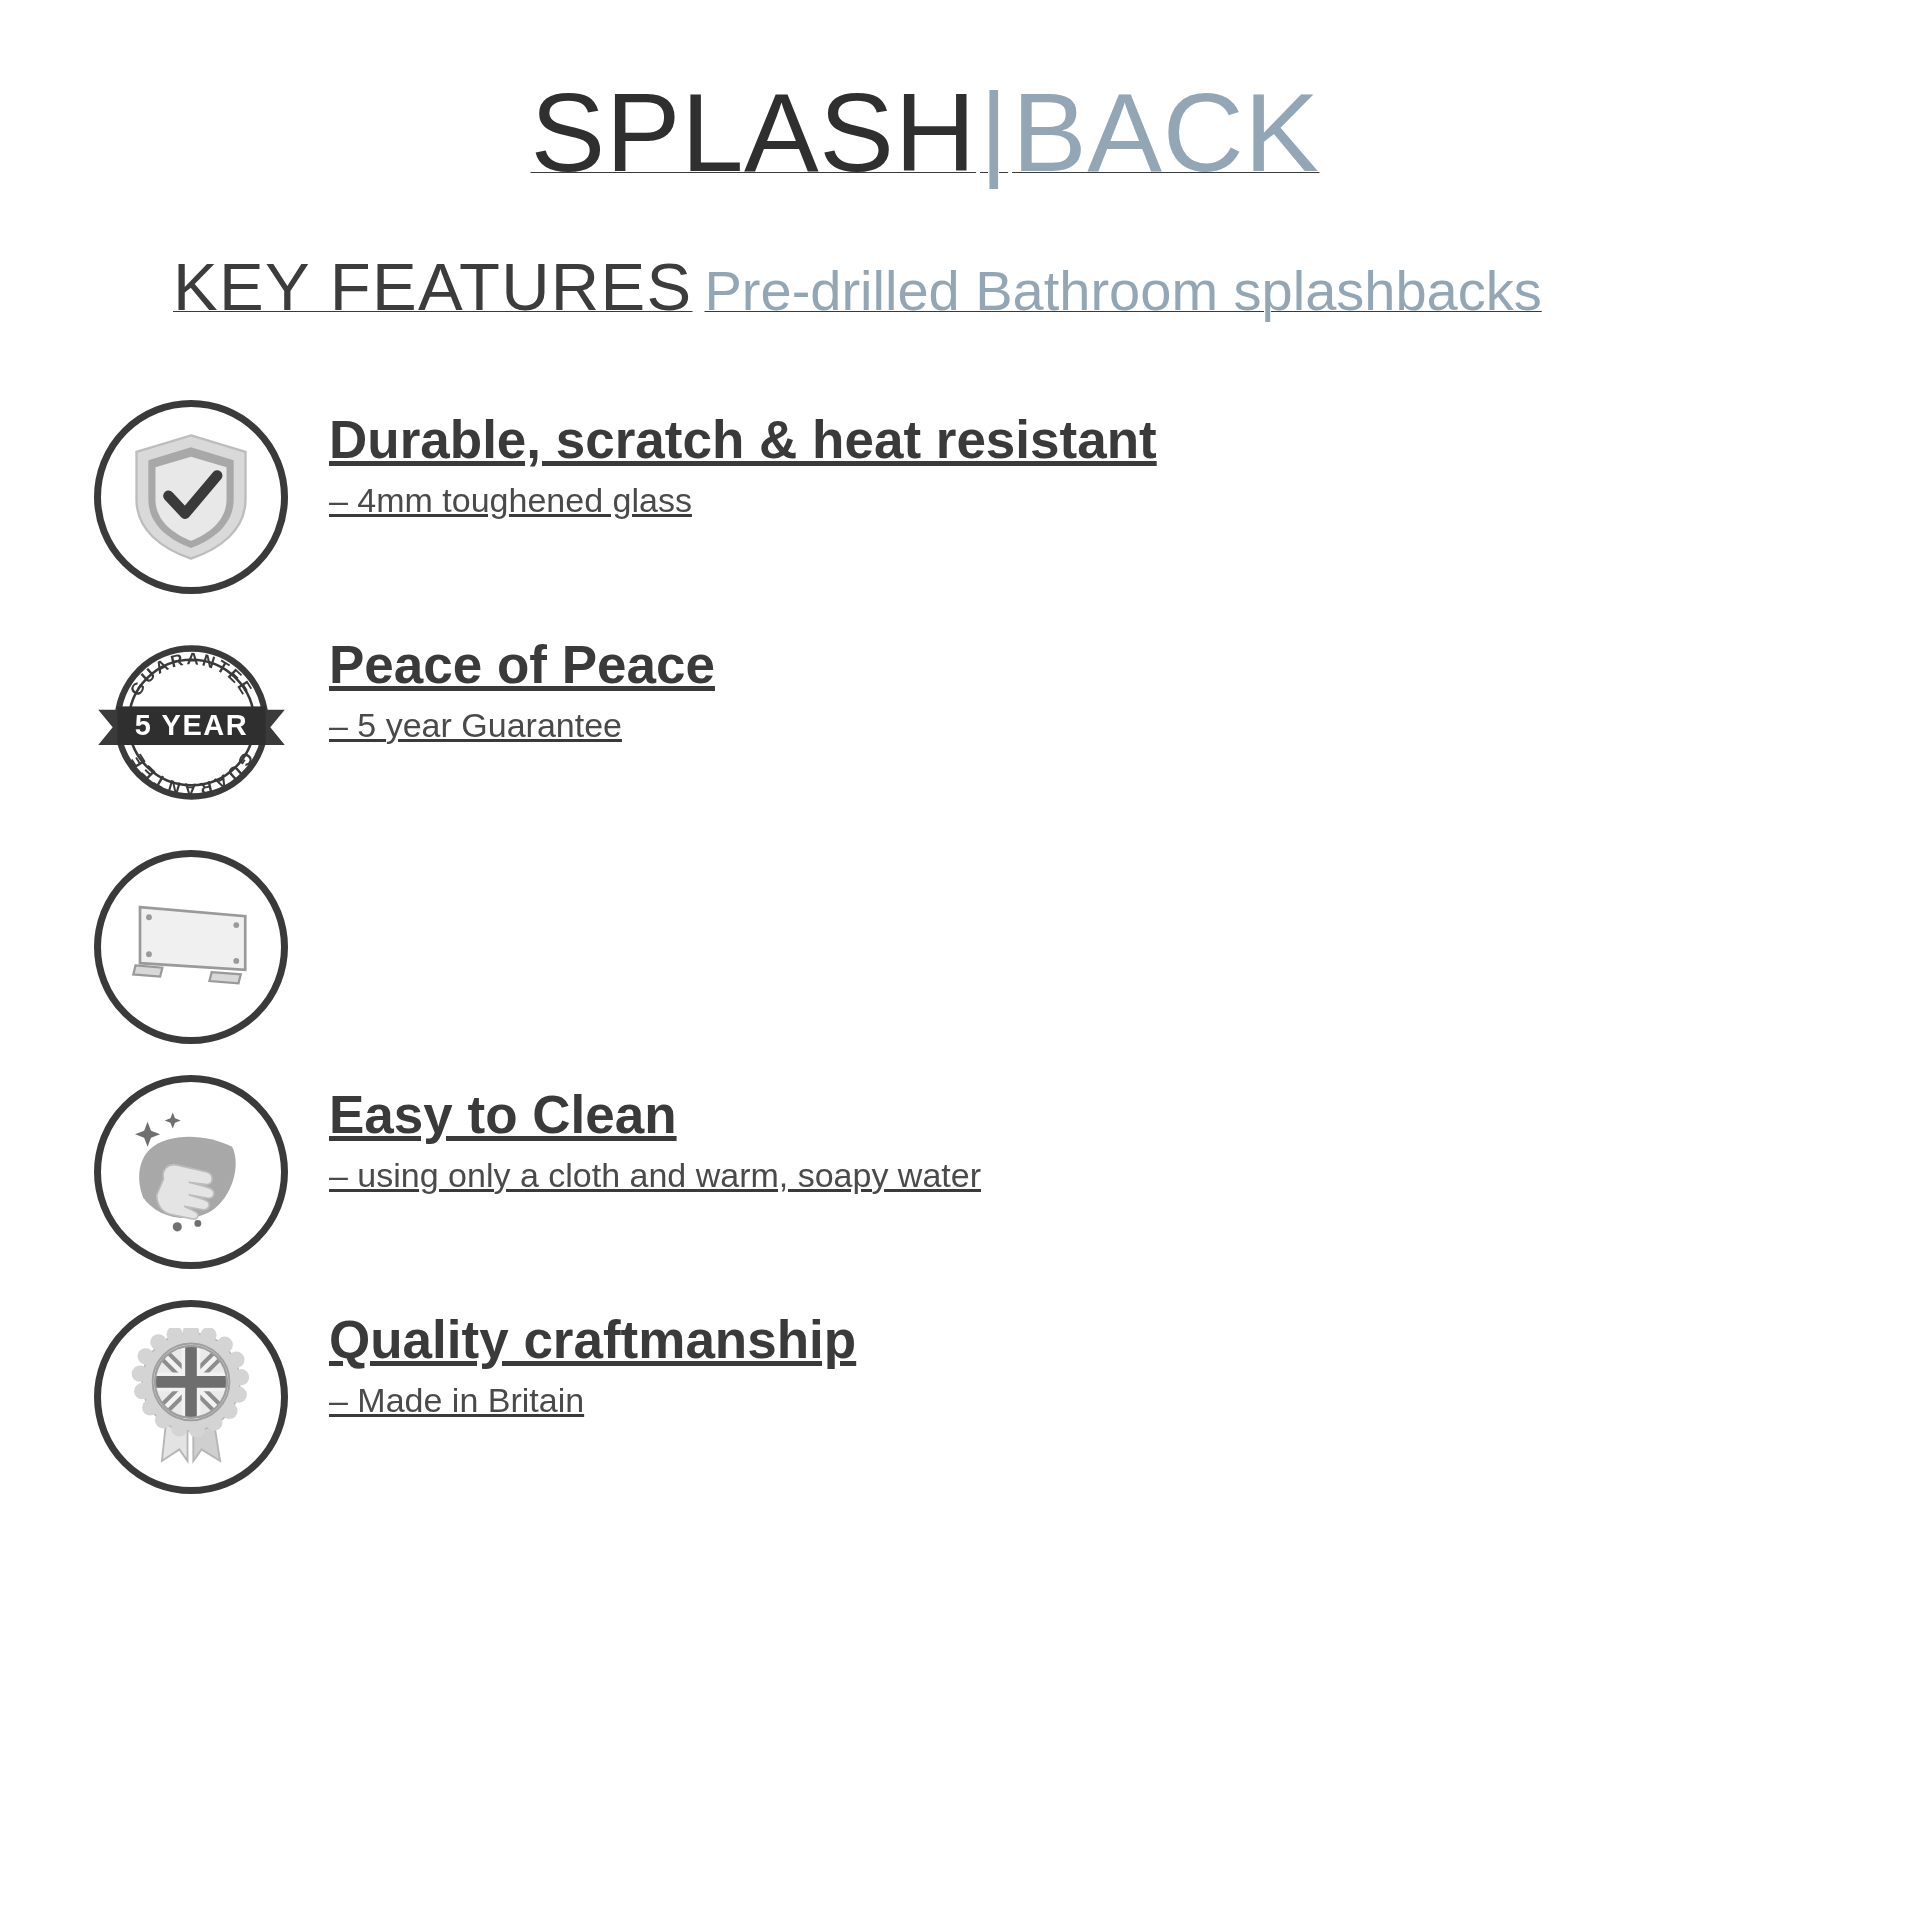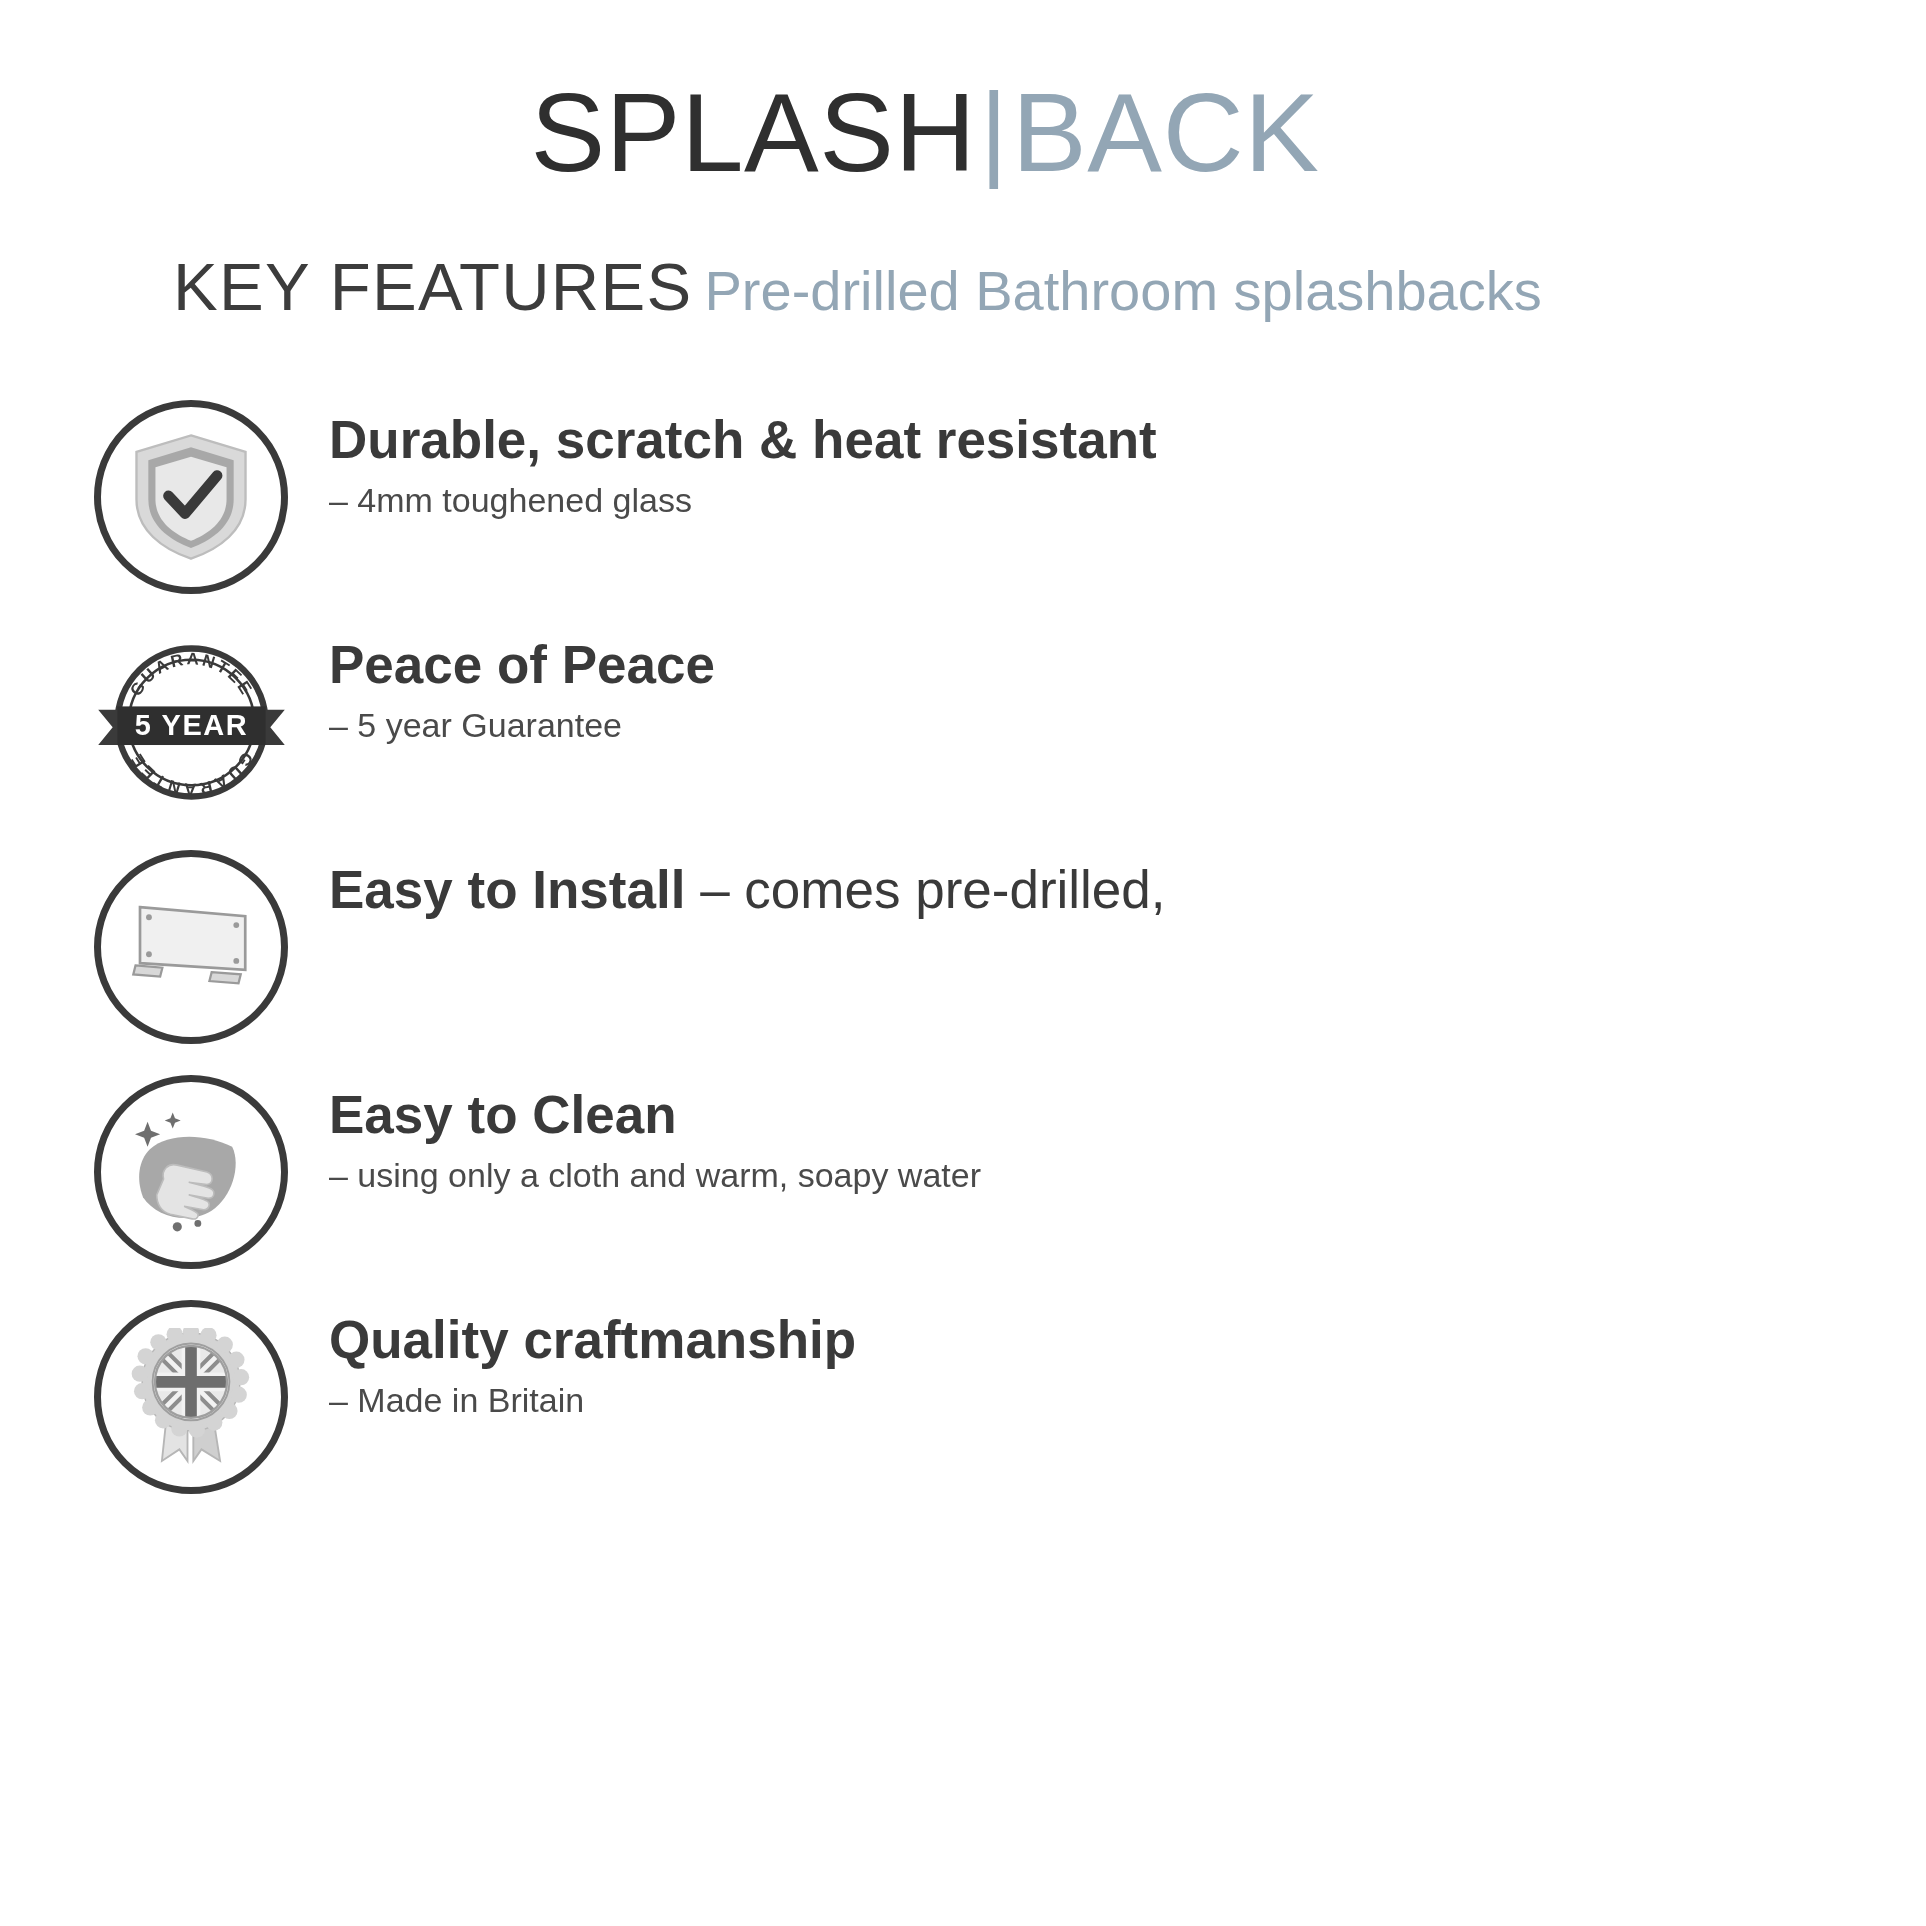"SPLASH|BACK" .page { text-decoration: none -> underline }
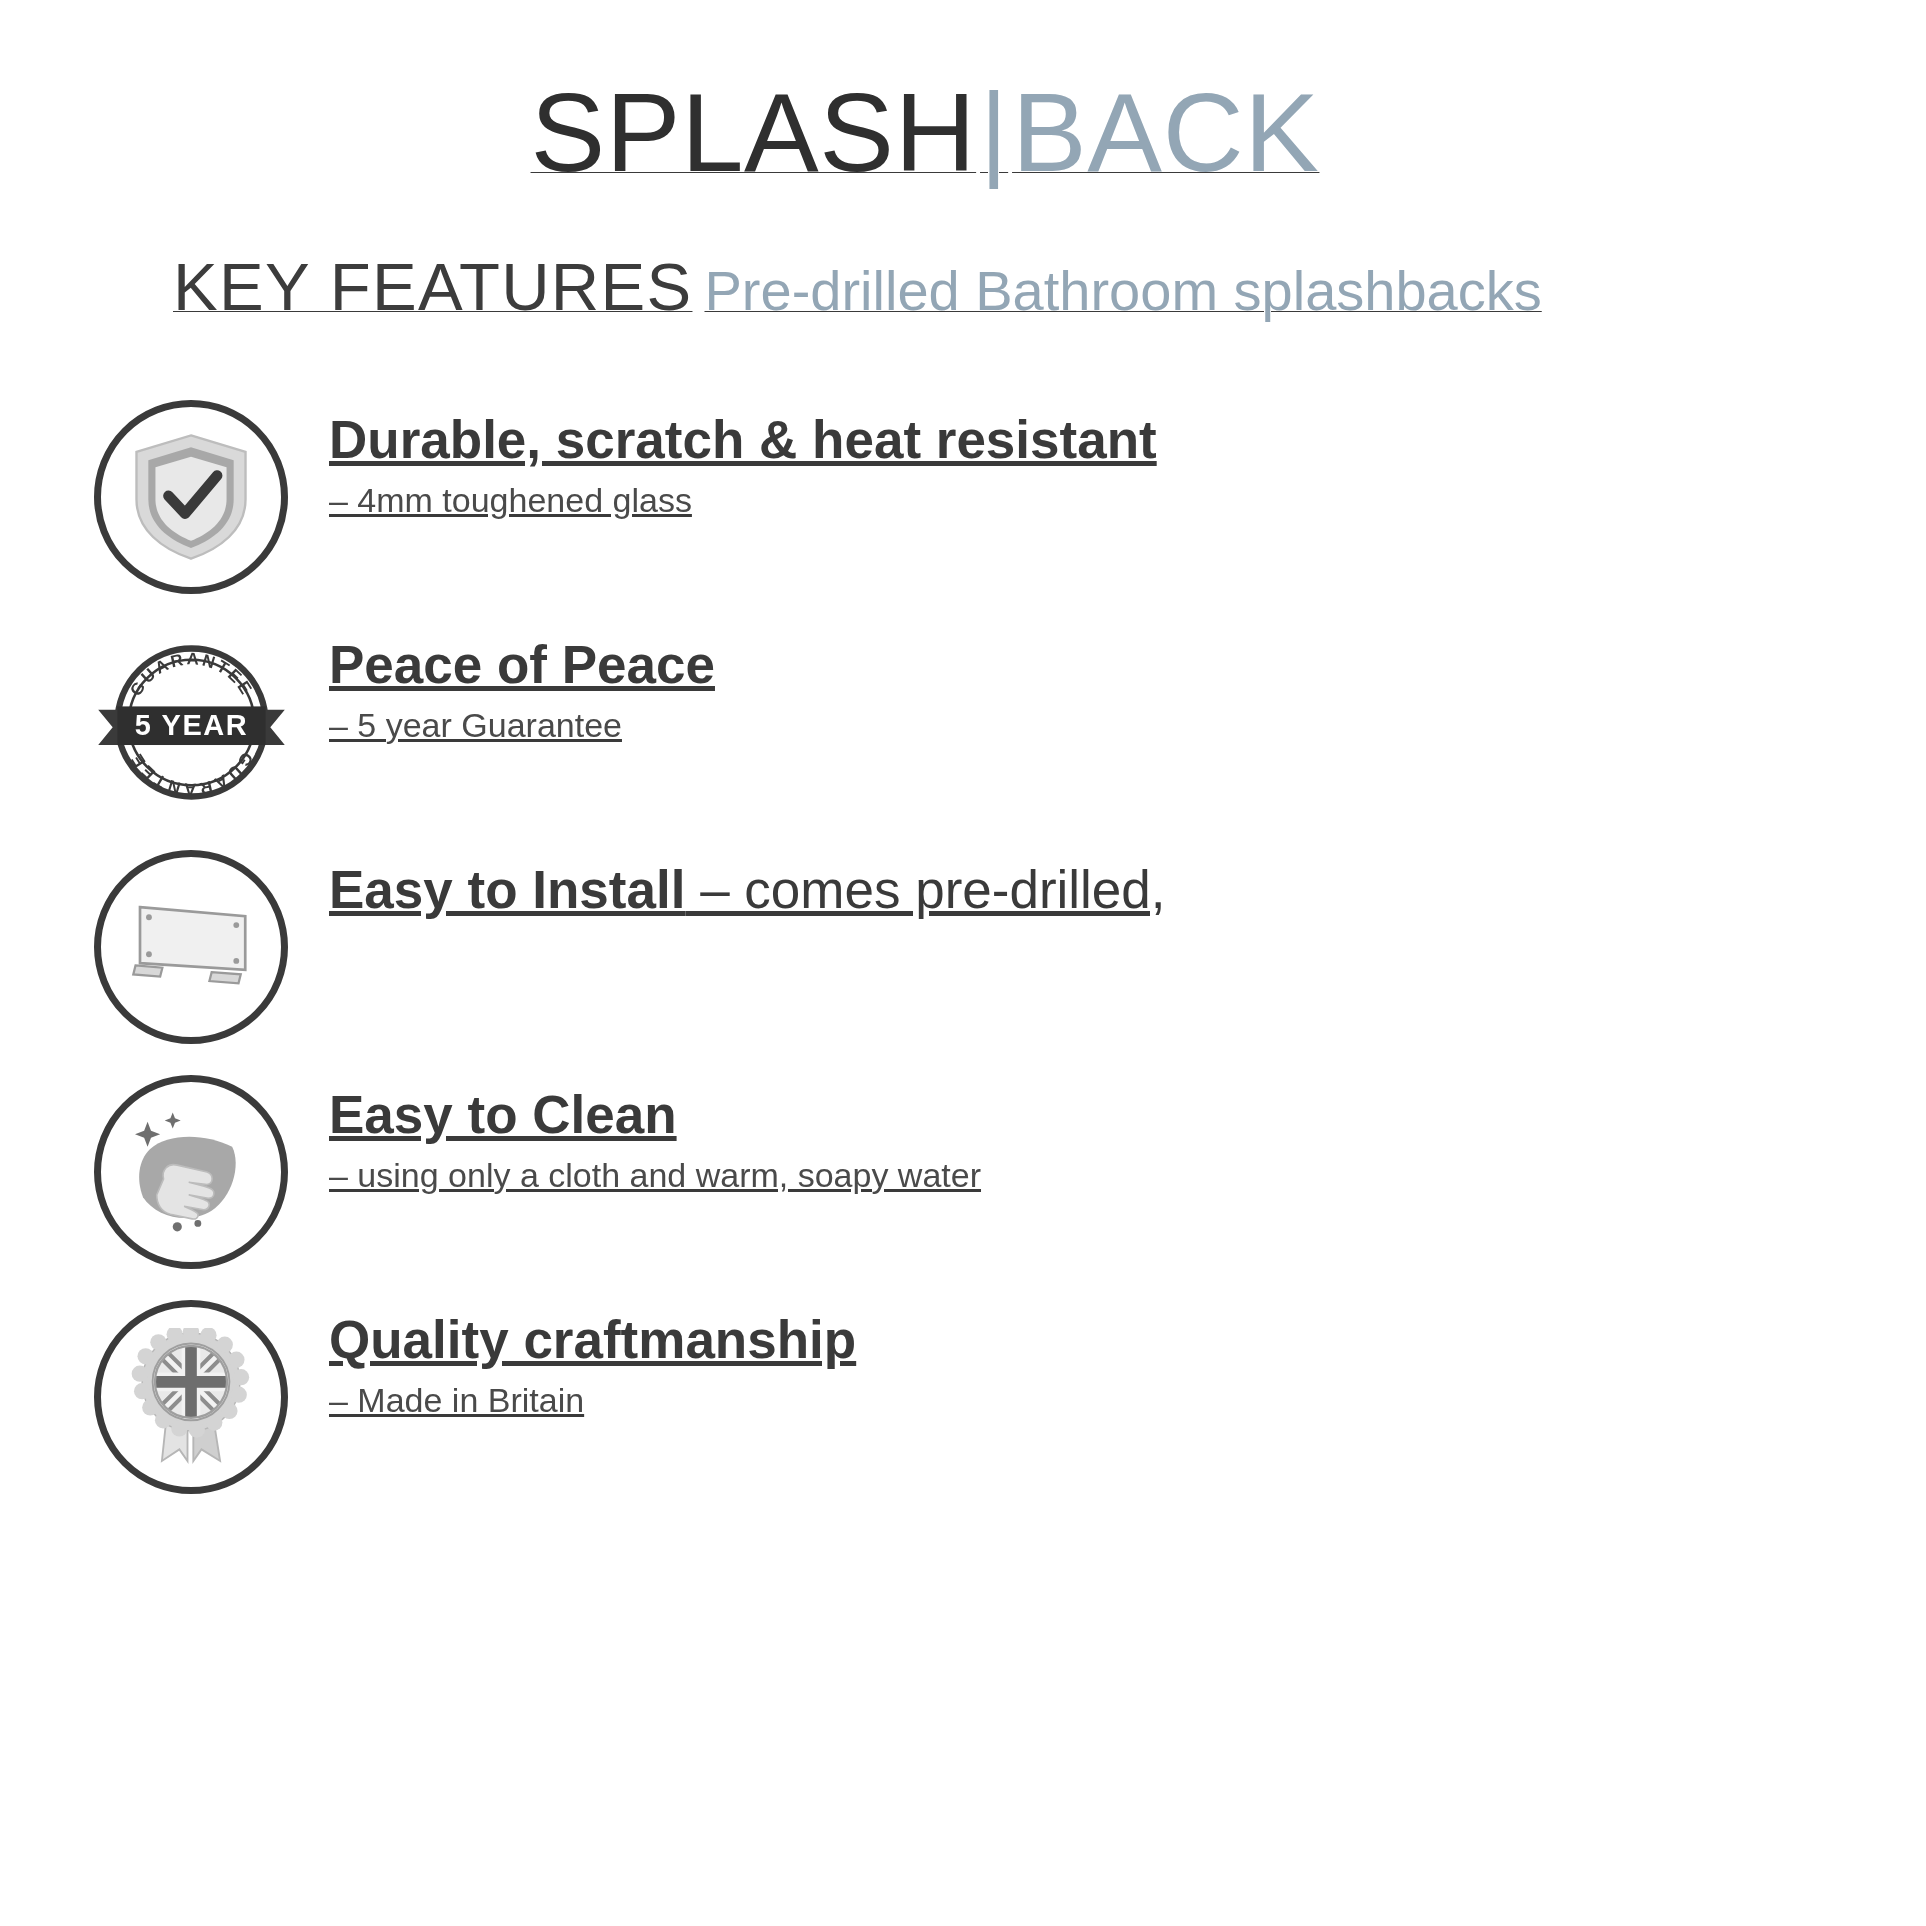"Easy to Install – comes" div.f-head { html: <div><span>Easy to Install</span><span> – comes pre-drilled,</span></div> -> none }
